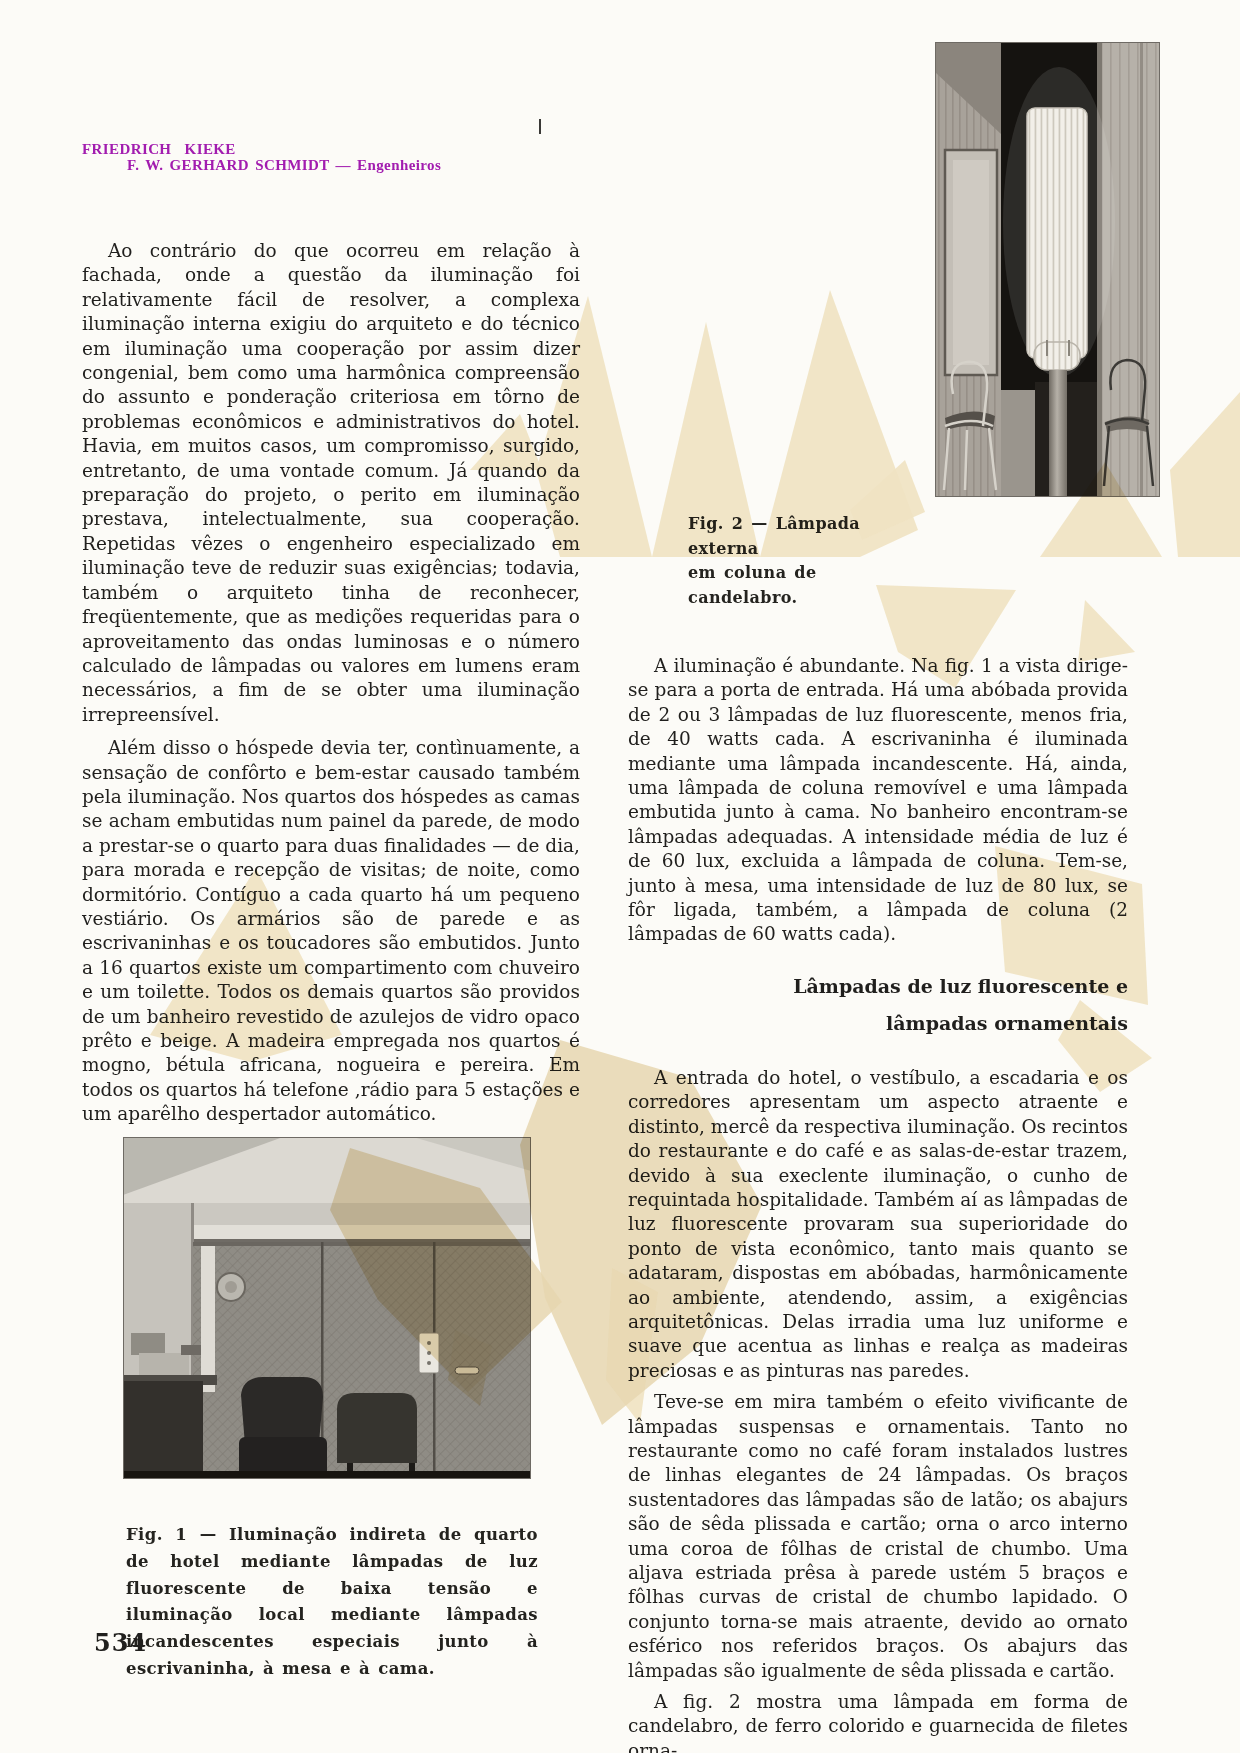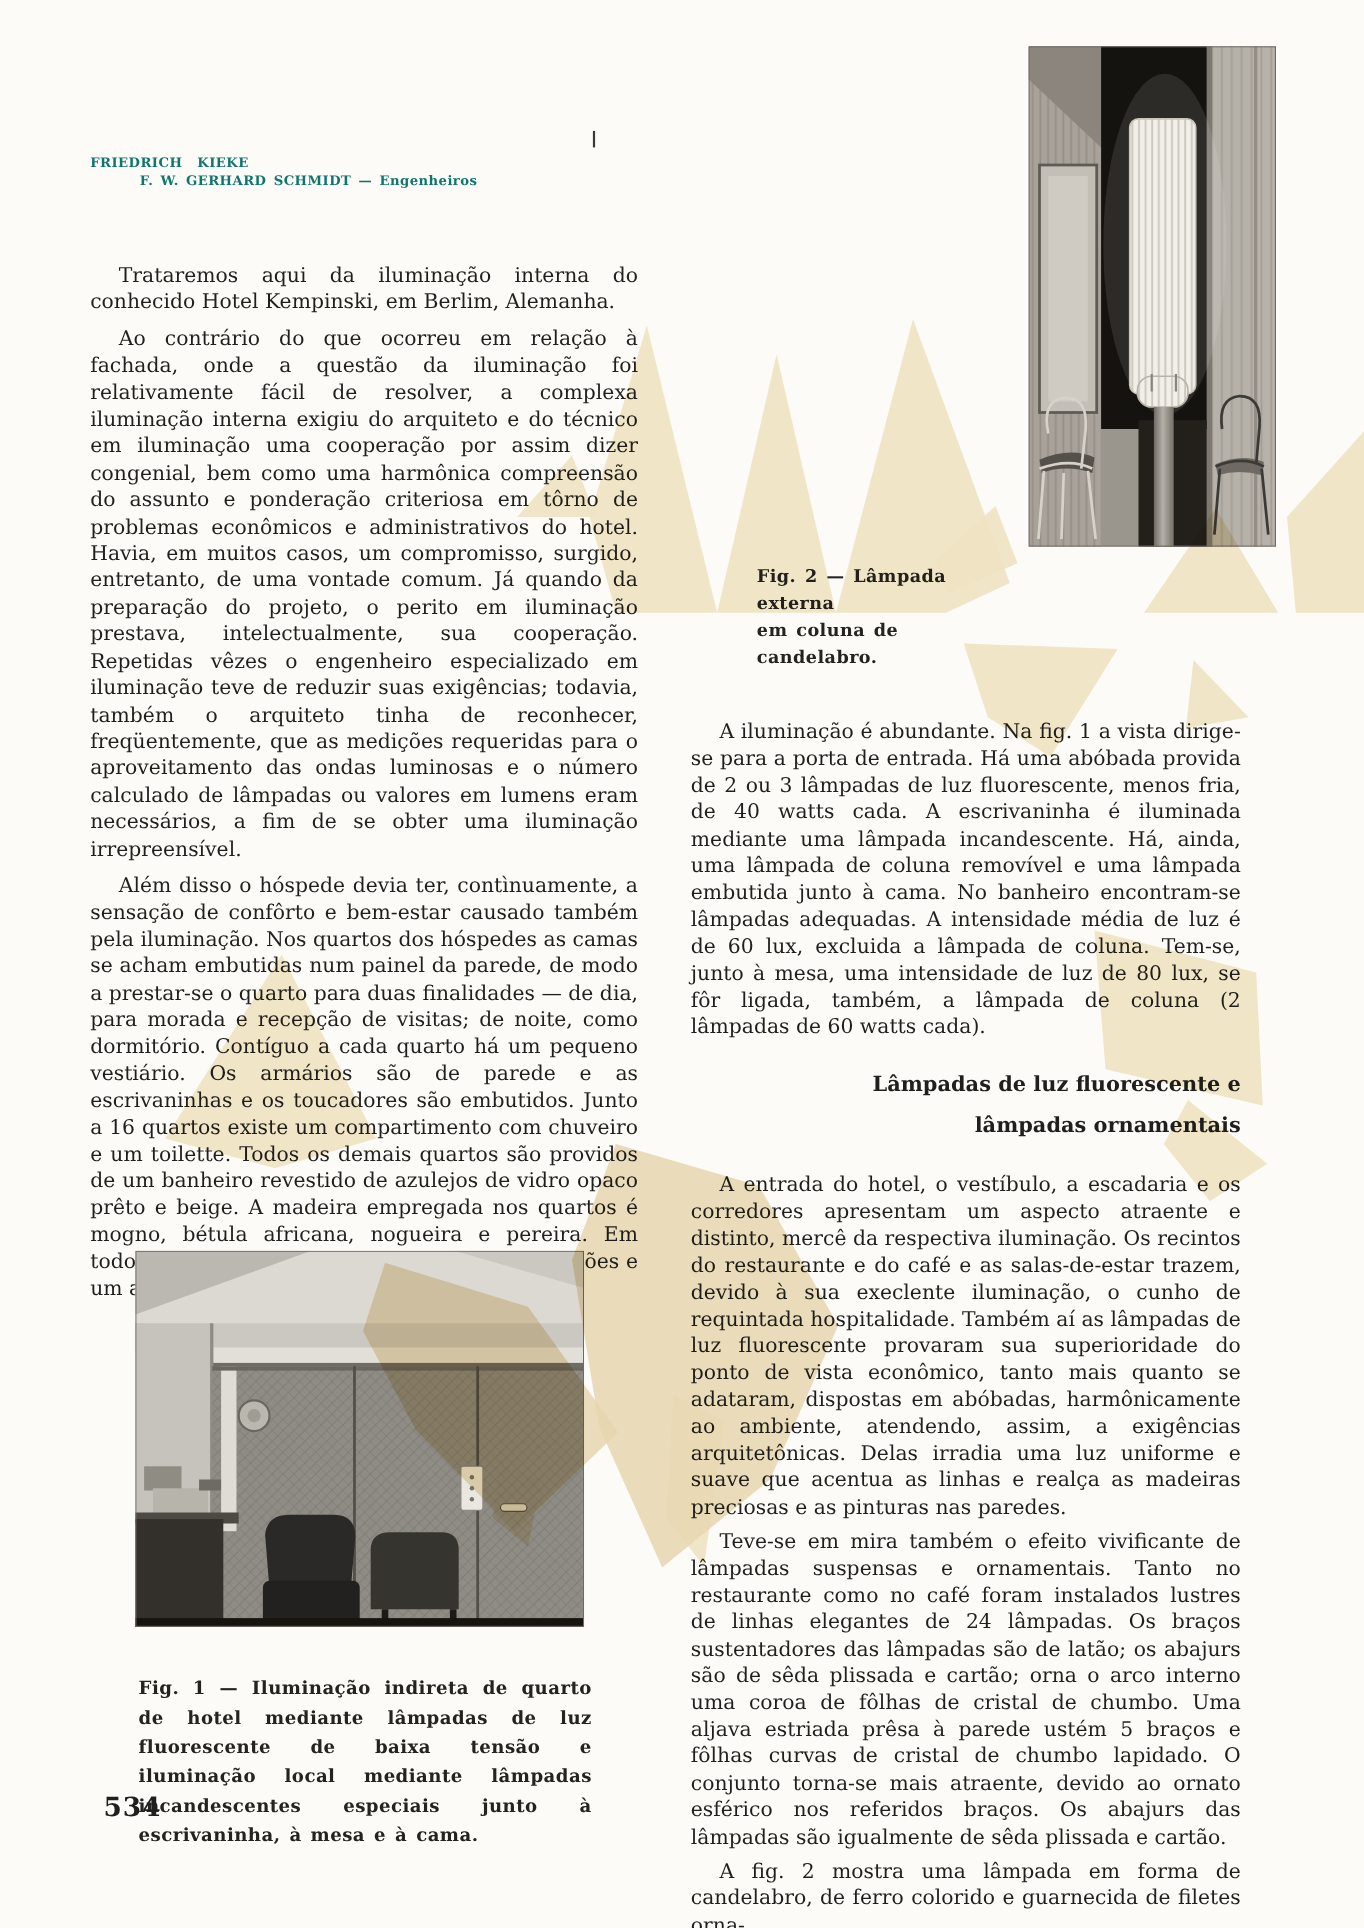"FRIEDRICH KIEKE" .author { color: #0f766e -> #a21caf; font-family: none -> Liberation Serif, serif; font-size: 12px -> 15px }
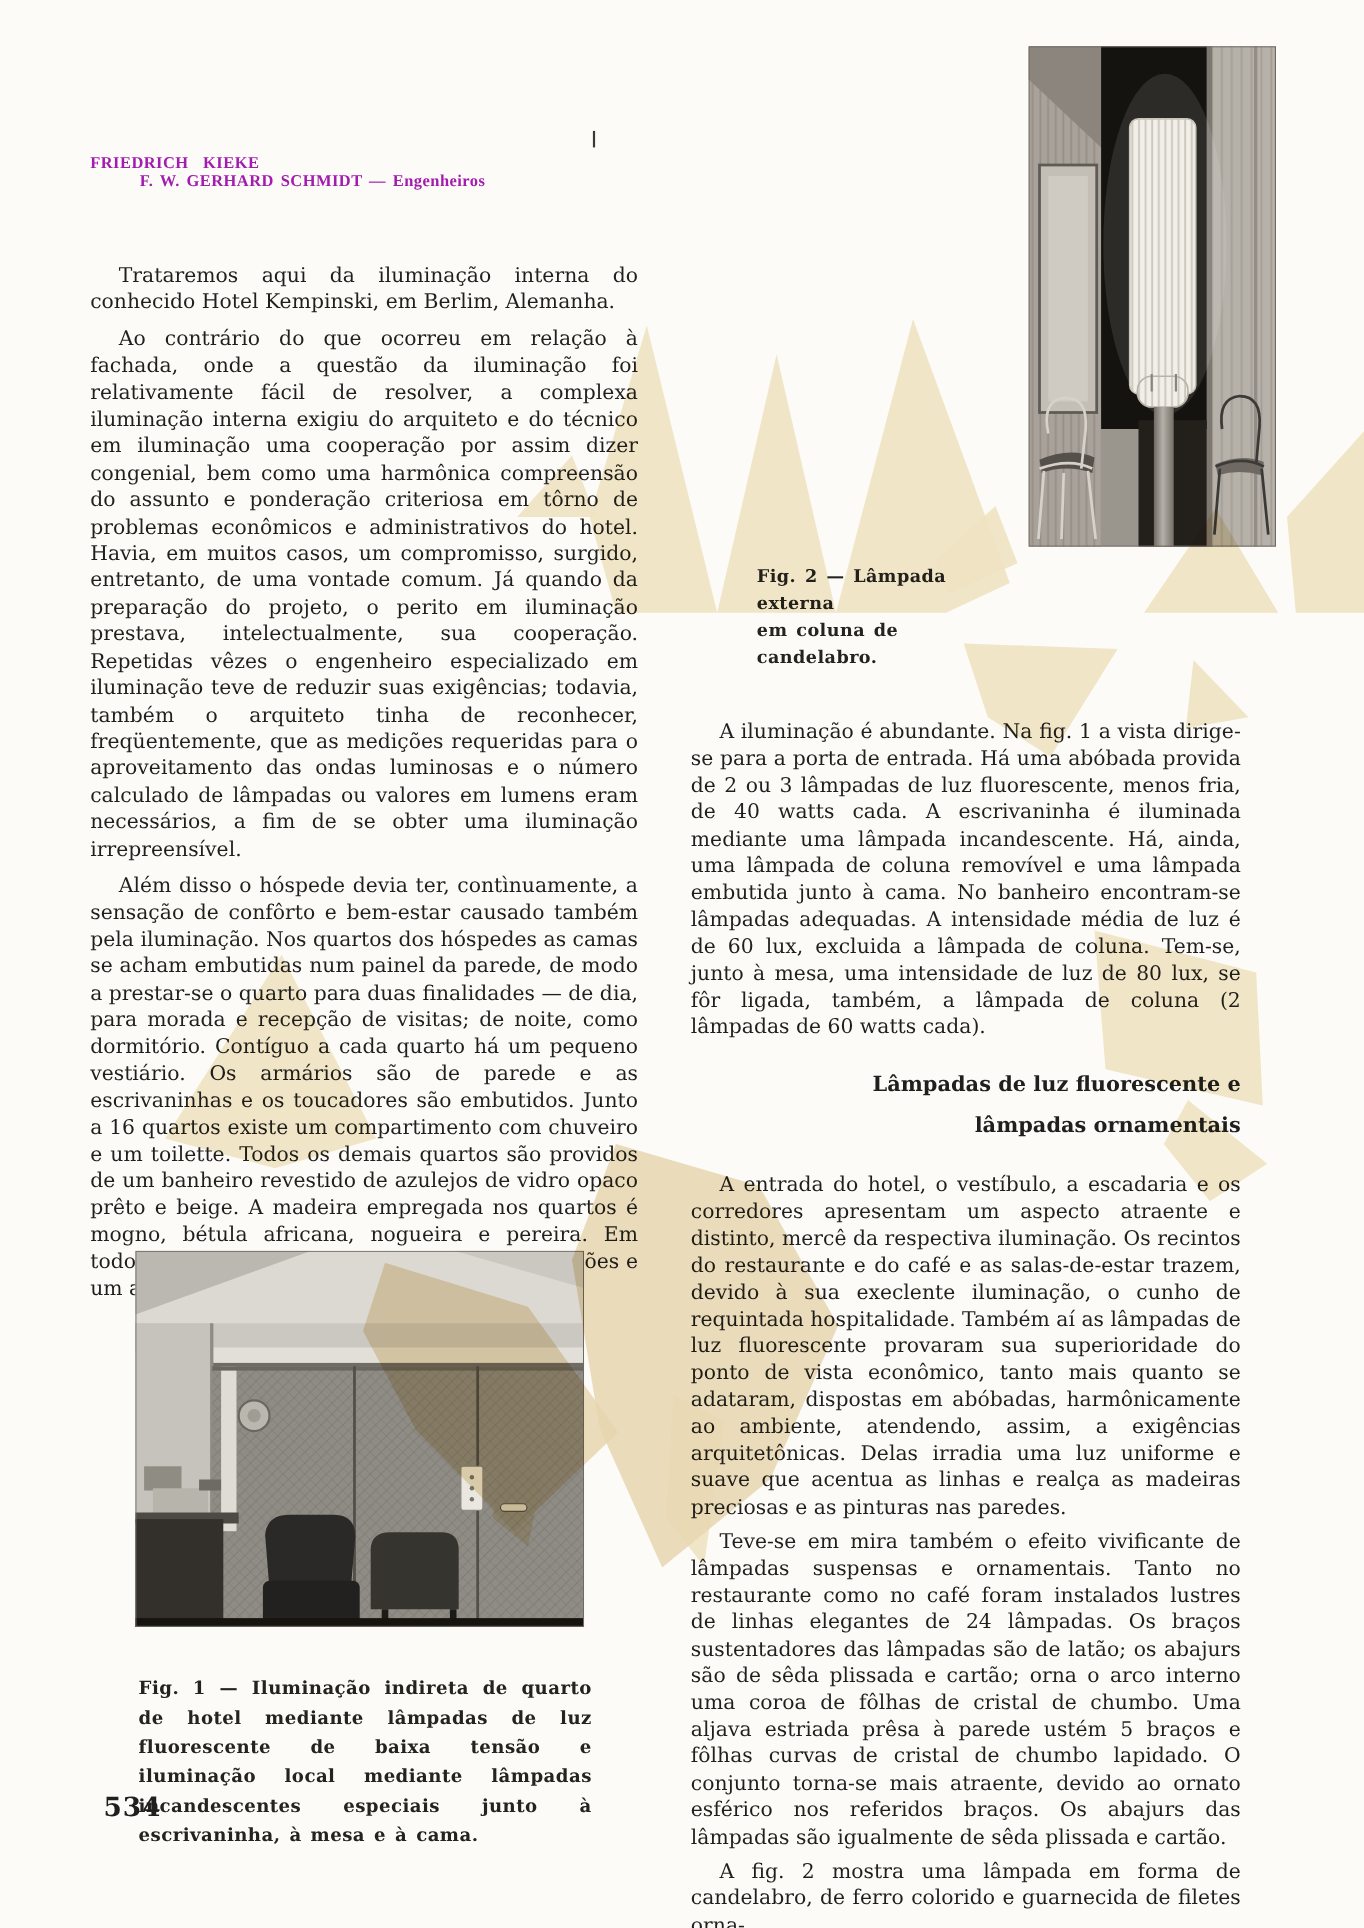"Trataremos aqui da iluminação interna" p { html: <p>Trataremos aqui da iluminação interna do conhecido Hotel Kempinski, em Berlim, Alemanha.</p> -> none }
